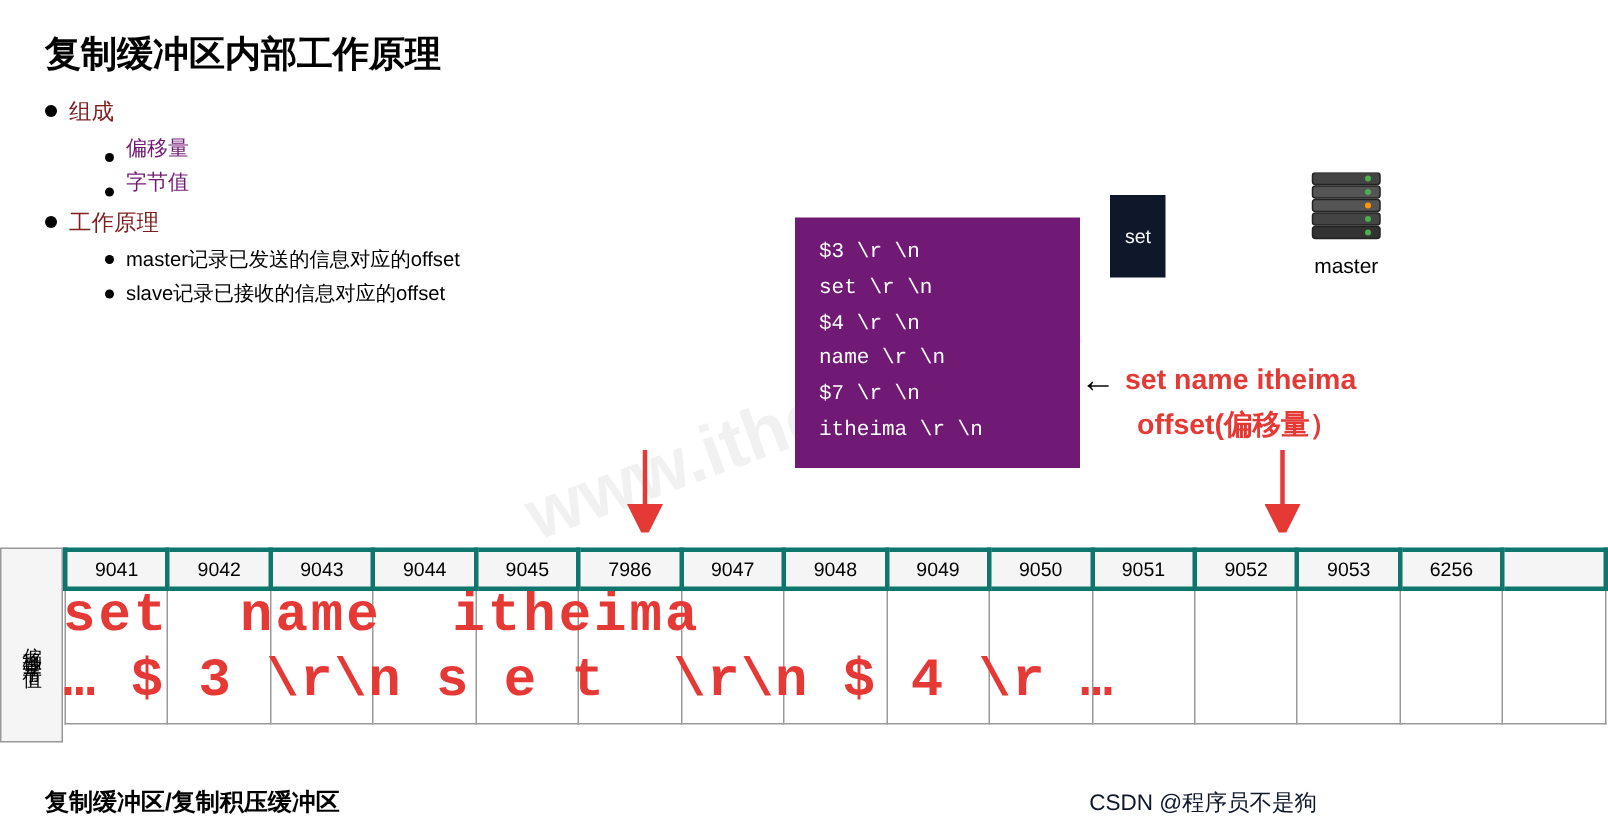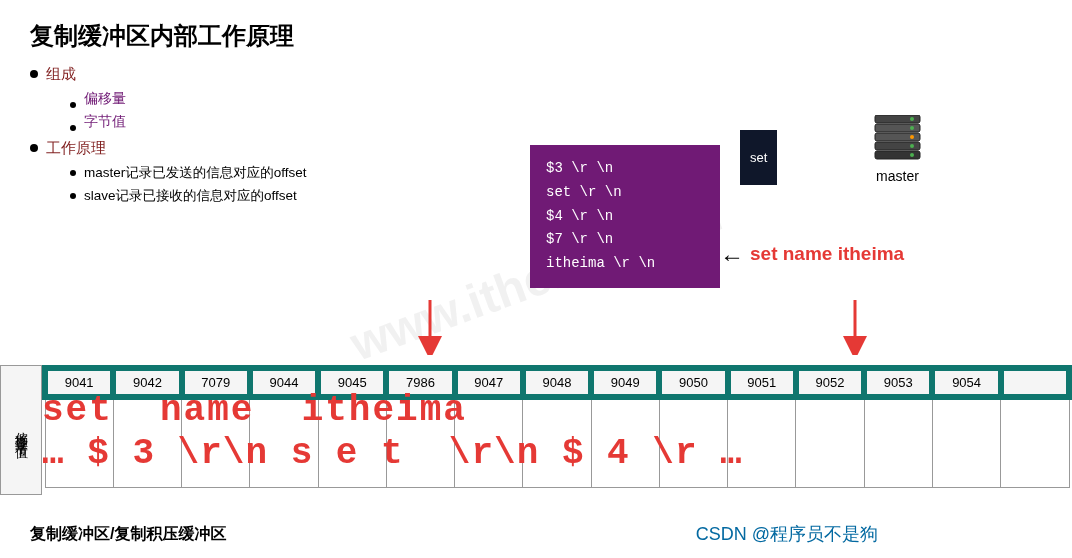"name \r \n" div { html: none -> <div>name \r \n</div> }
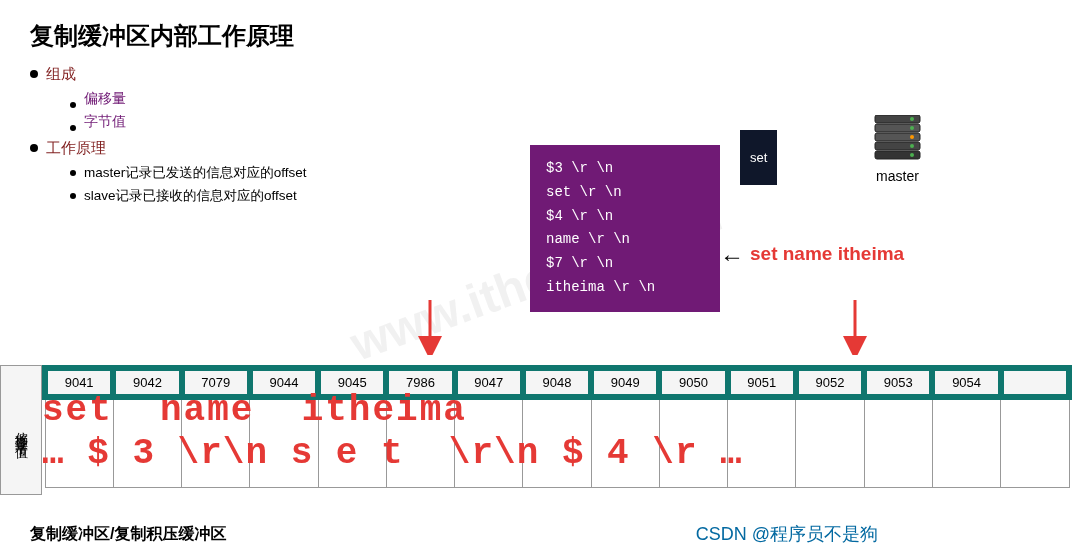"offset(偏移量）" div { html: none -> <div> <span>offset(偏移量）</span> </div> }
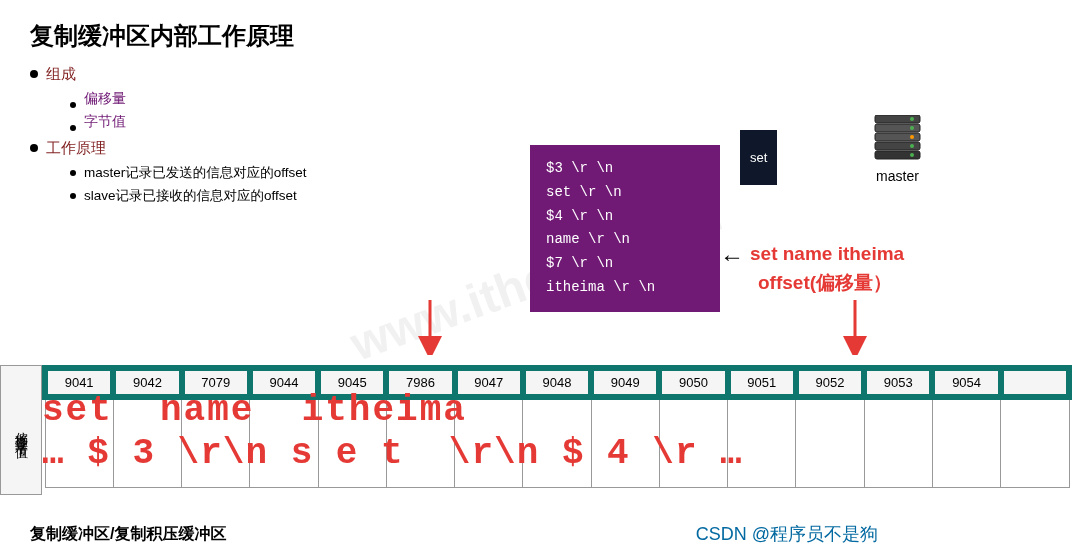"9041" .data-table th { border: 6px solid #0f766e -> 3px solid #0f766e }
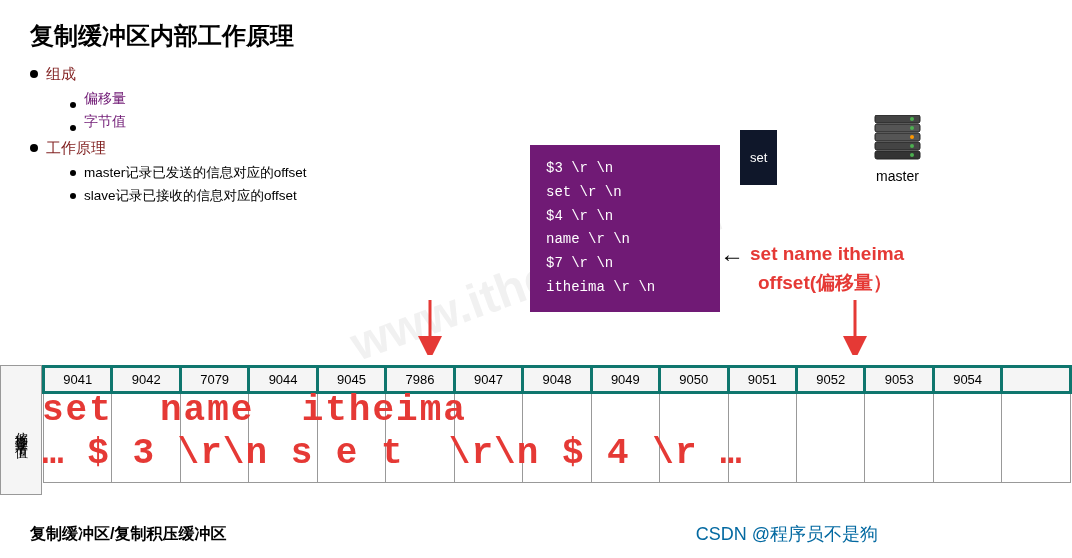"7079" th { text: 7079 -> 9043 }
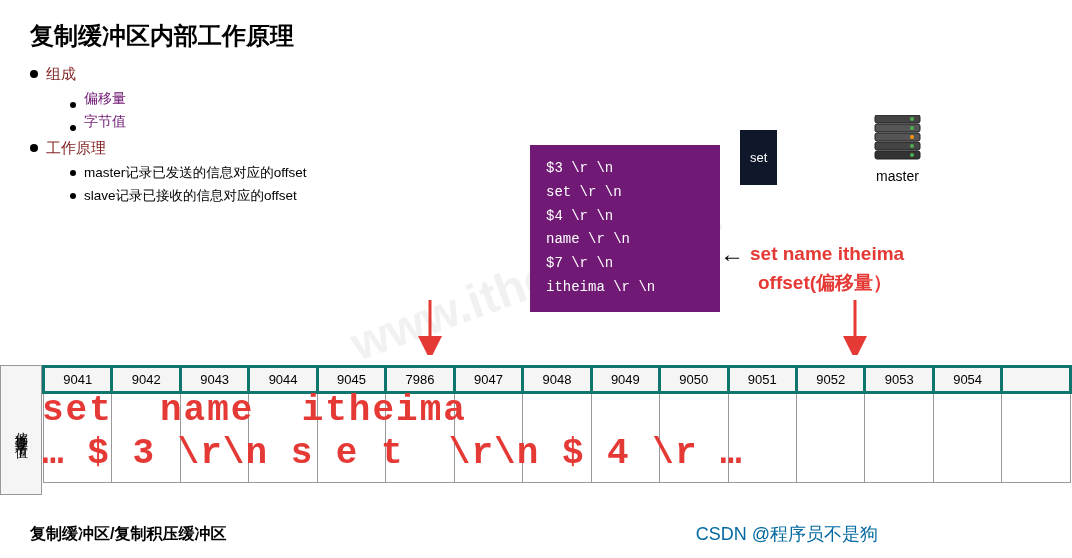"9054" th { text: 9054 -> 6256 }
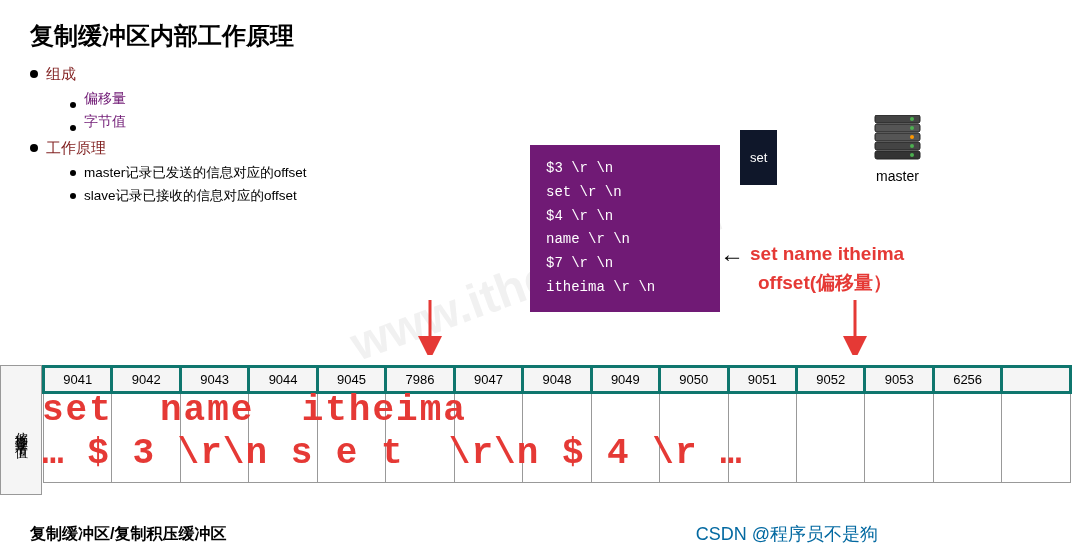"CSDN @程序员不是狗" .footer-credit { color: #0369a1 -> #0f172a; font-size: 18px -> 15px }
